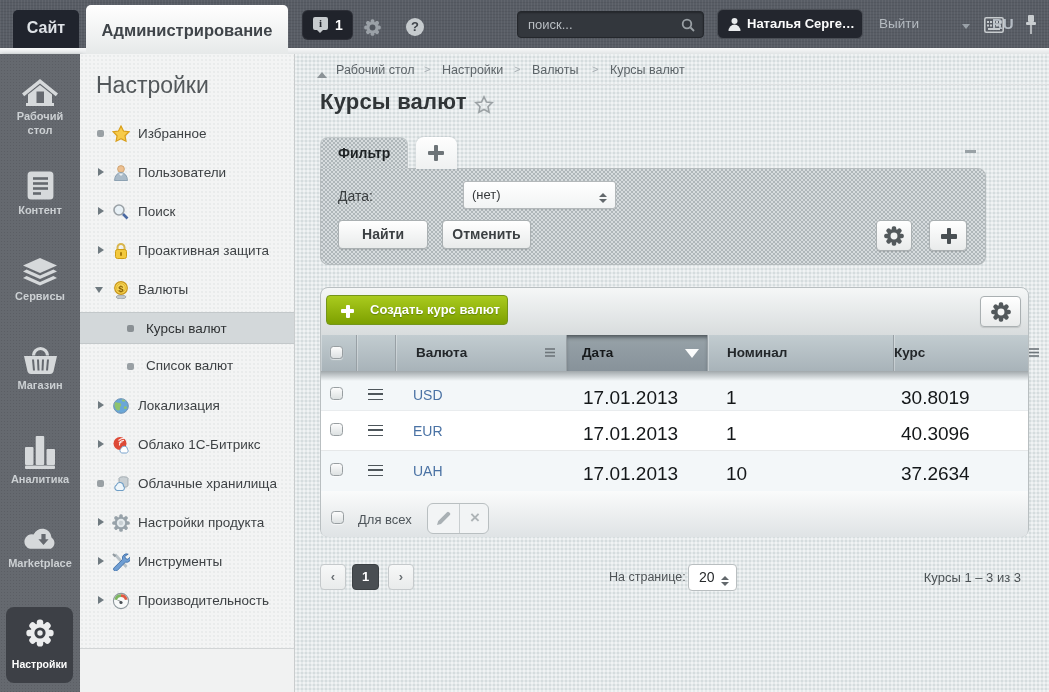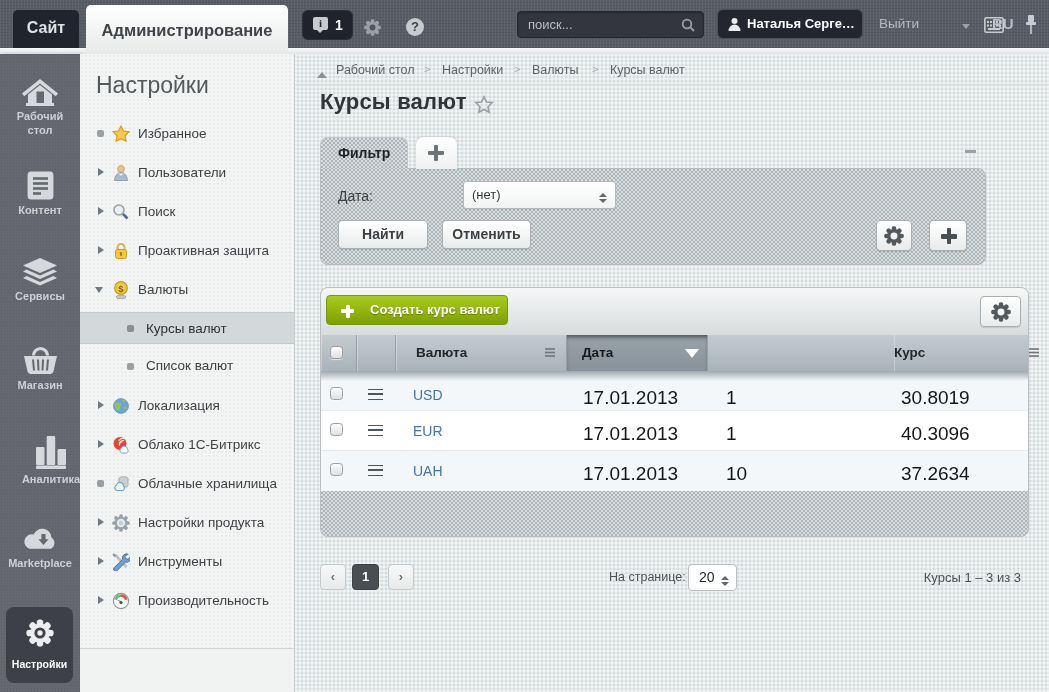"Номинал" div.hcell { html: none -> <div>Номинал</div> }
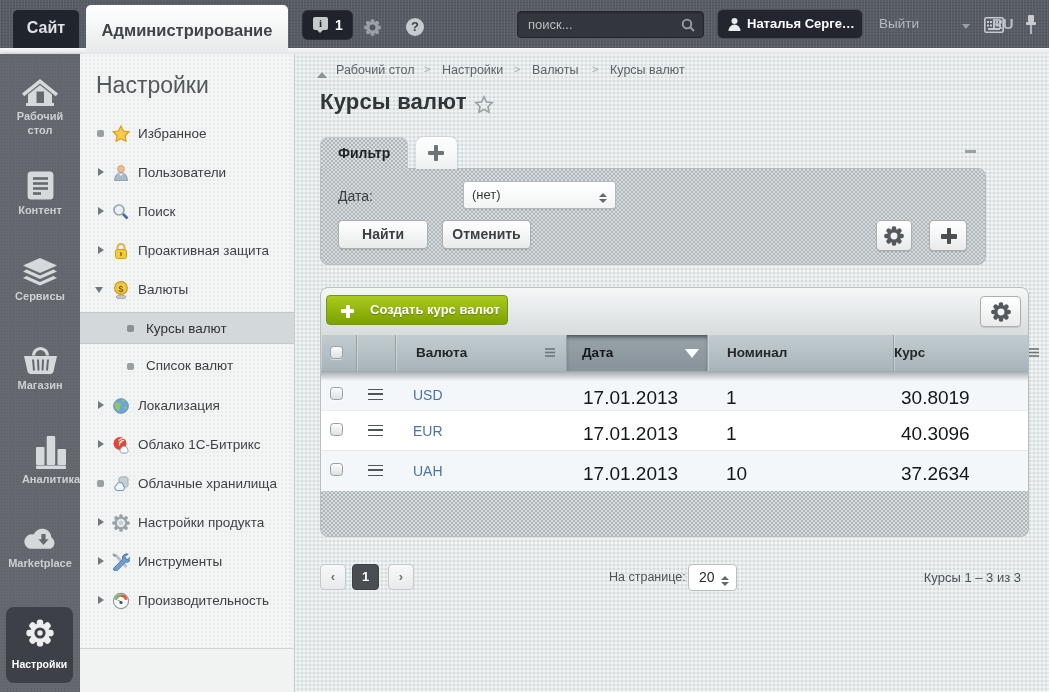"Аналитика" div.sbitem { left: 11px -> 0 }
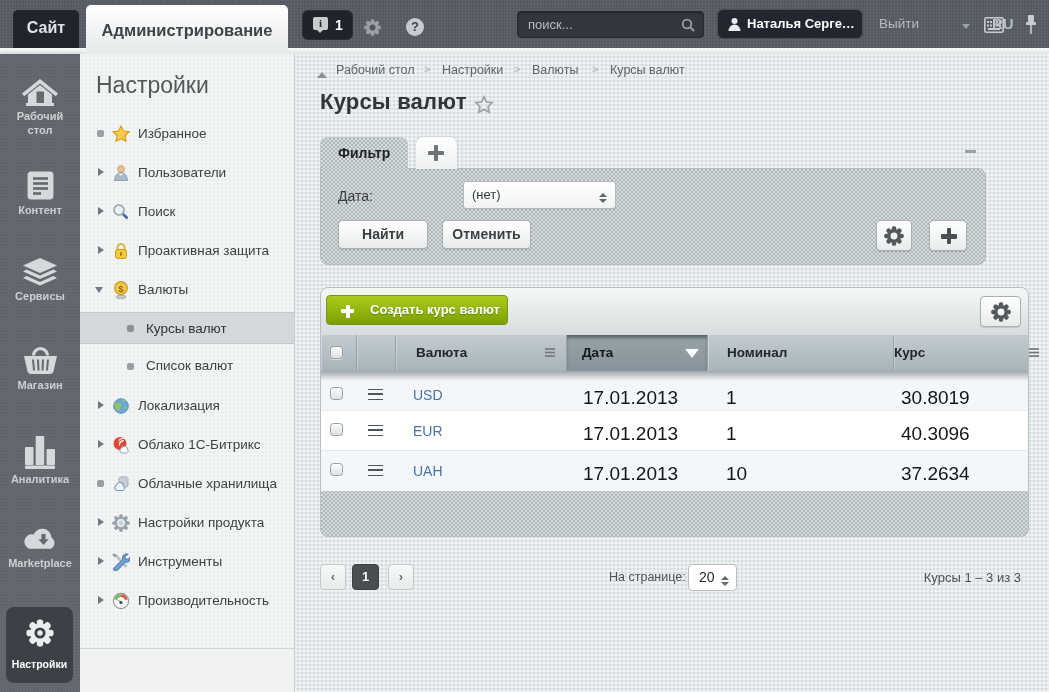"Для всех" div { html: none -> <div> <div></div> <div>Для всех</div> <div> <div></div> <svg> <path></path> </svg> <div>×</div> </div> </div> }
